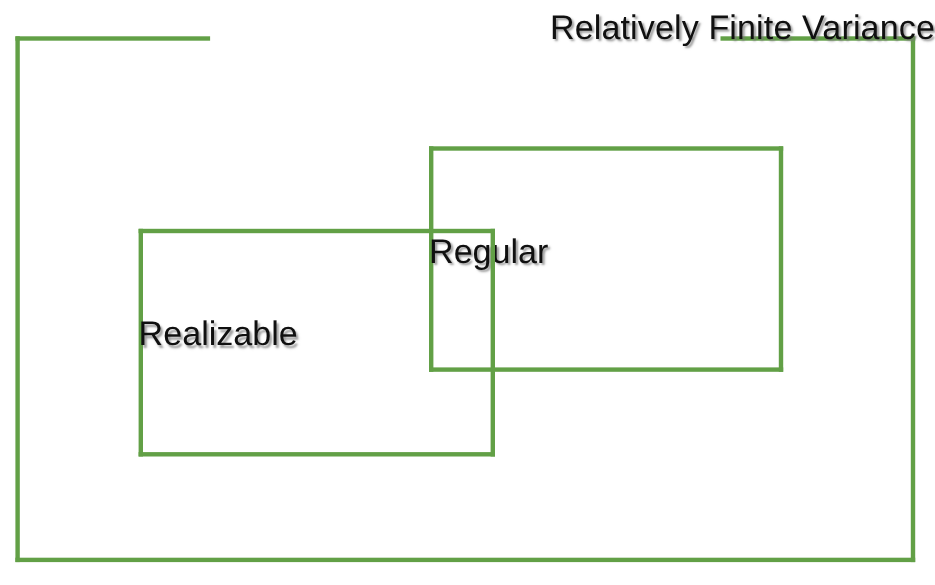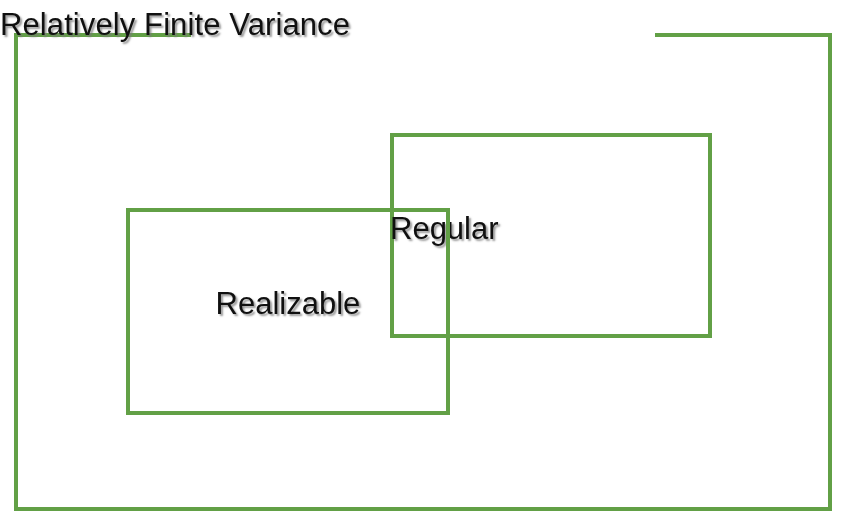"Relatively Finite Variance" .title-label { text-align: left -> right }
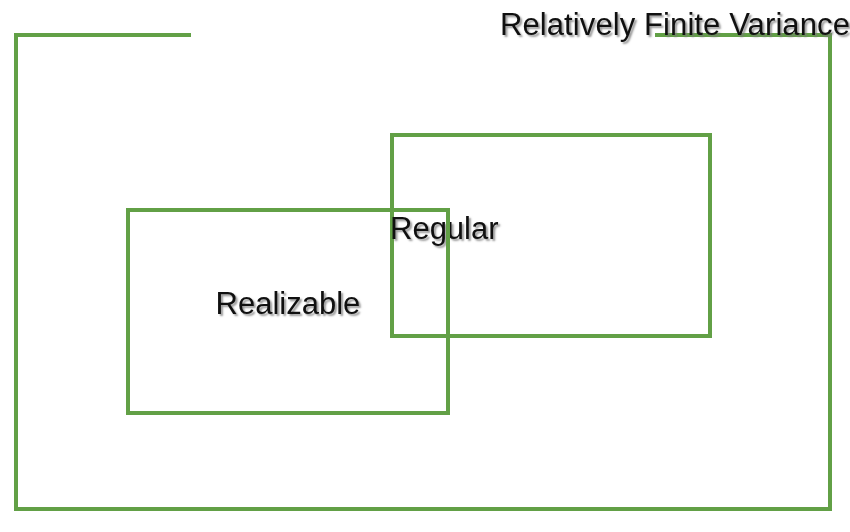"Realizable" .realizable-label { text-align: center -> left }
